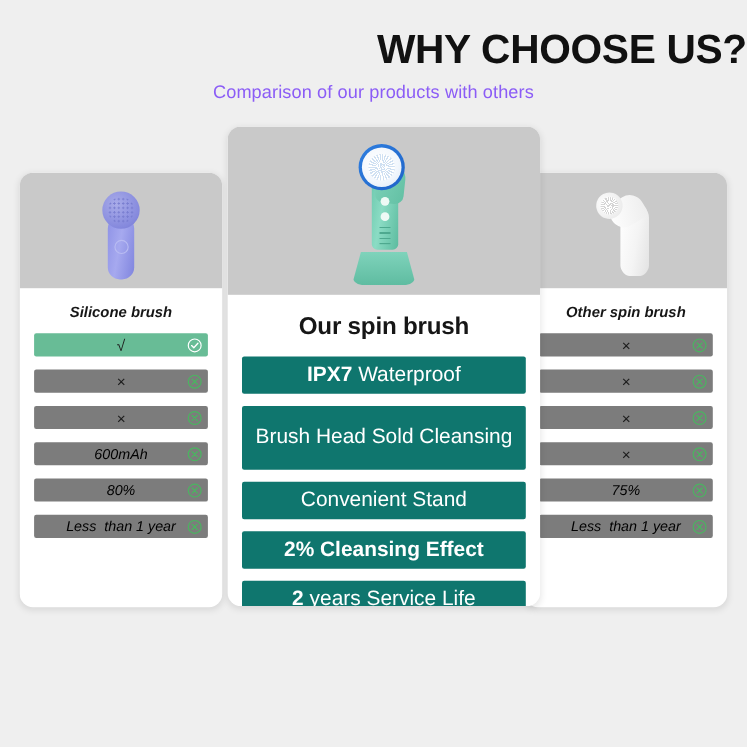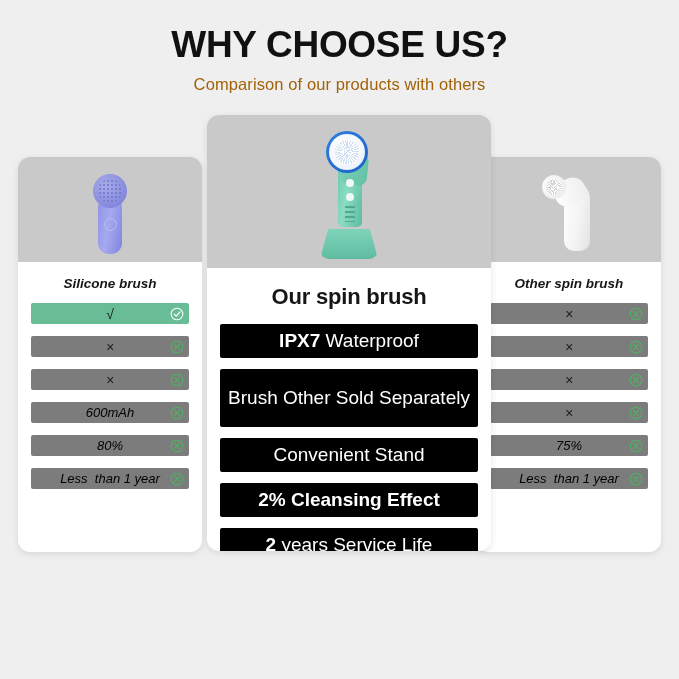"WHY CHOOSE US?" .main-title { text-align: none -> right }
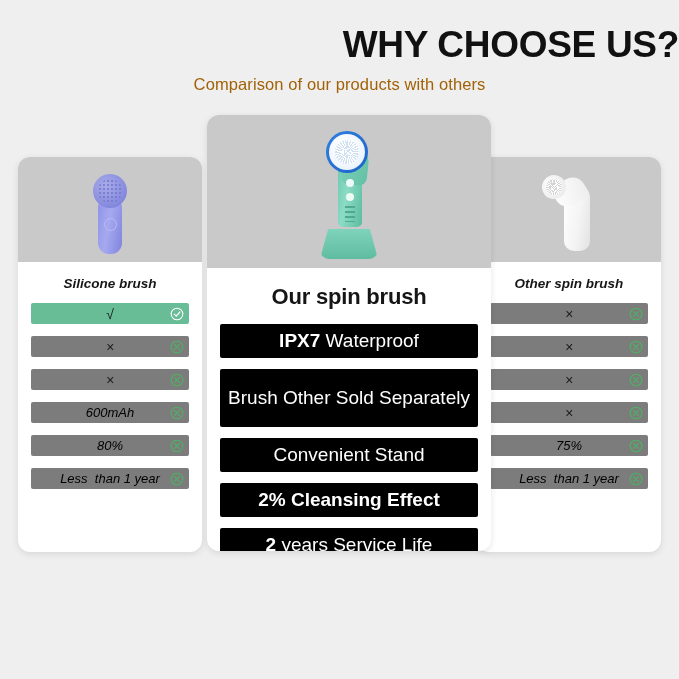"Comparison of our products with" .sub-title { color: #a16207 -> #8b5cf6 }
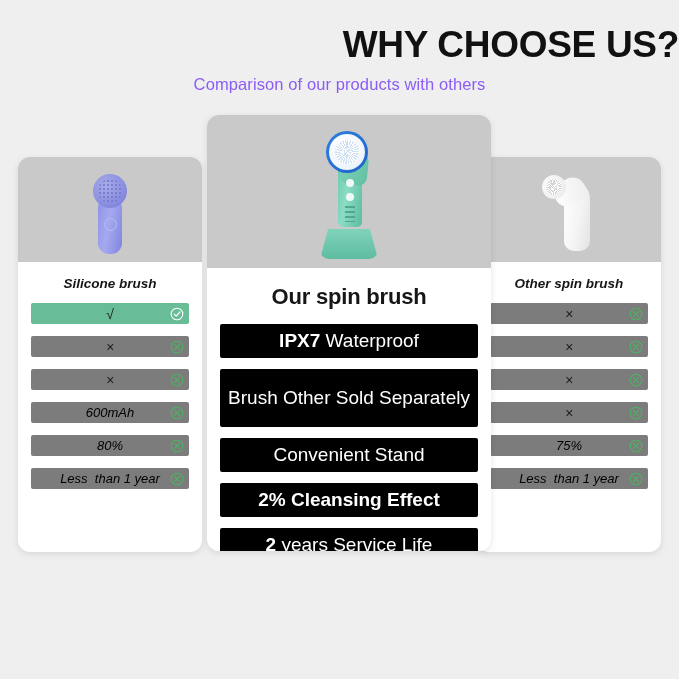"IPX7 Waterproof" .feature { background: #000000 -> #0f766e }
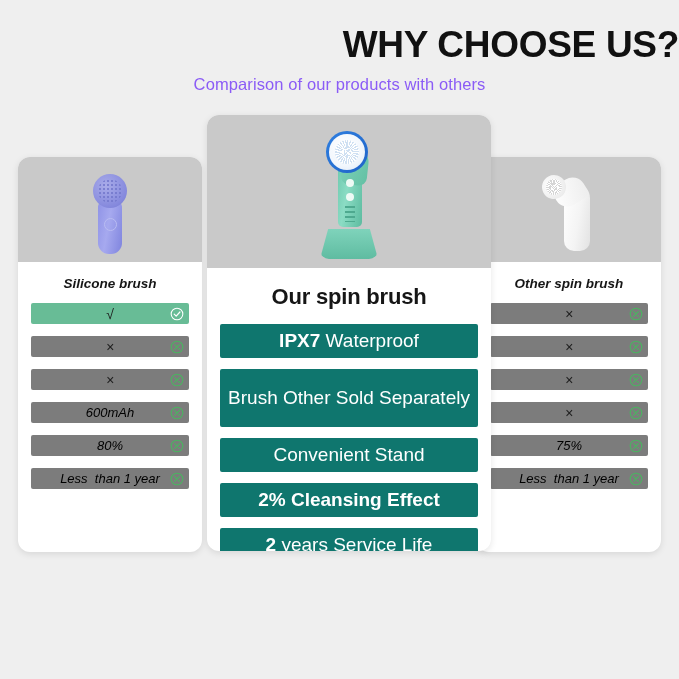"Brush Other Sold Separately" span.ftxt { text: Other Sold Separately -> Head Sold Cleansing }
